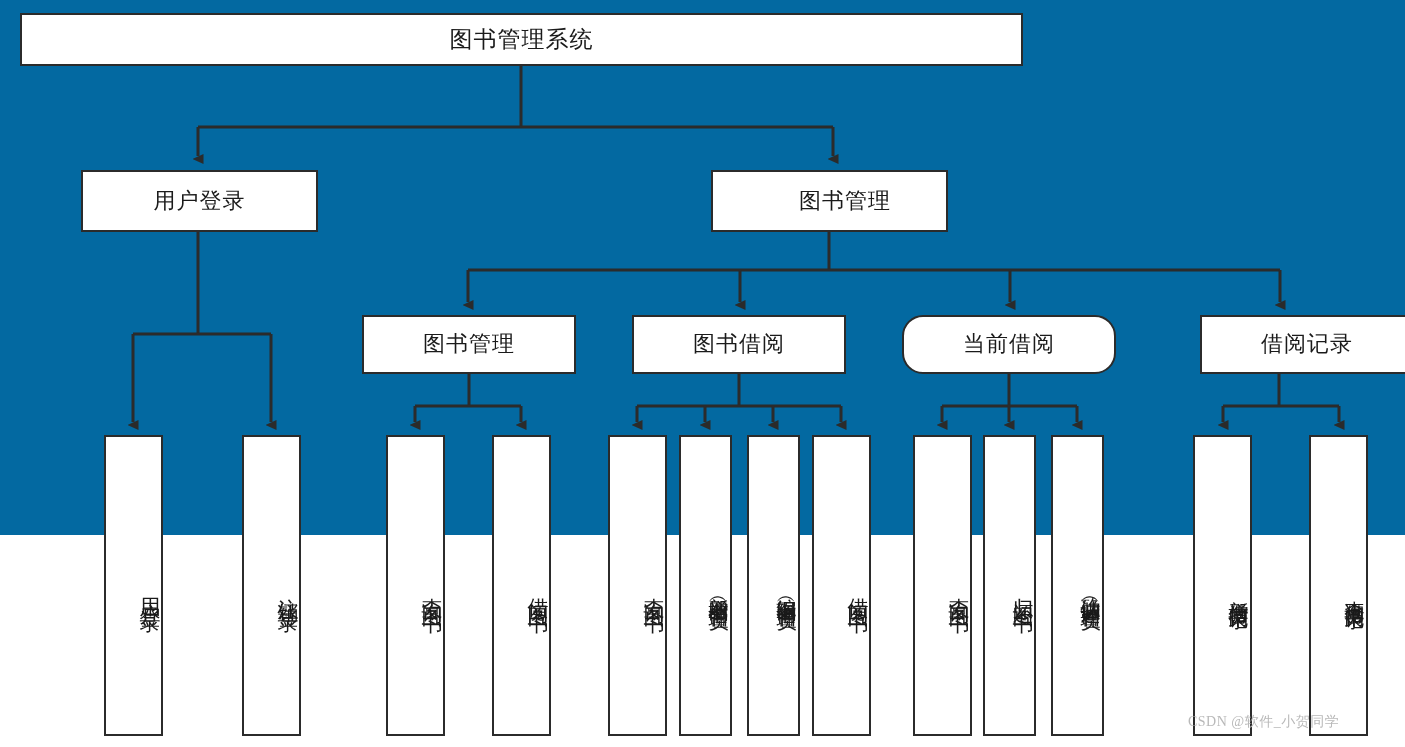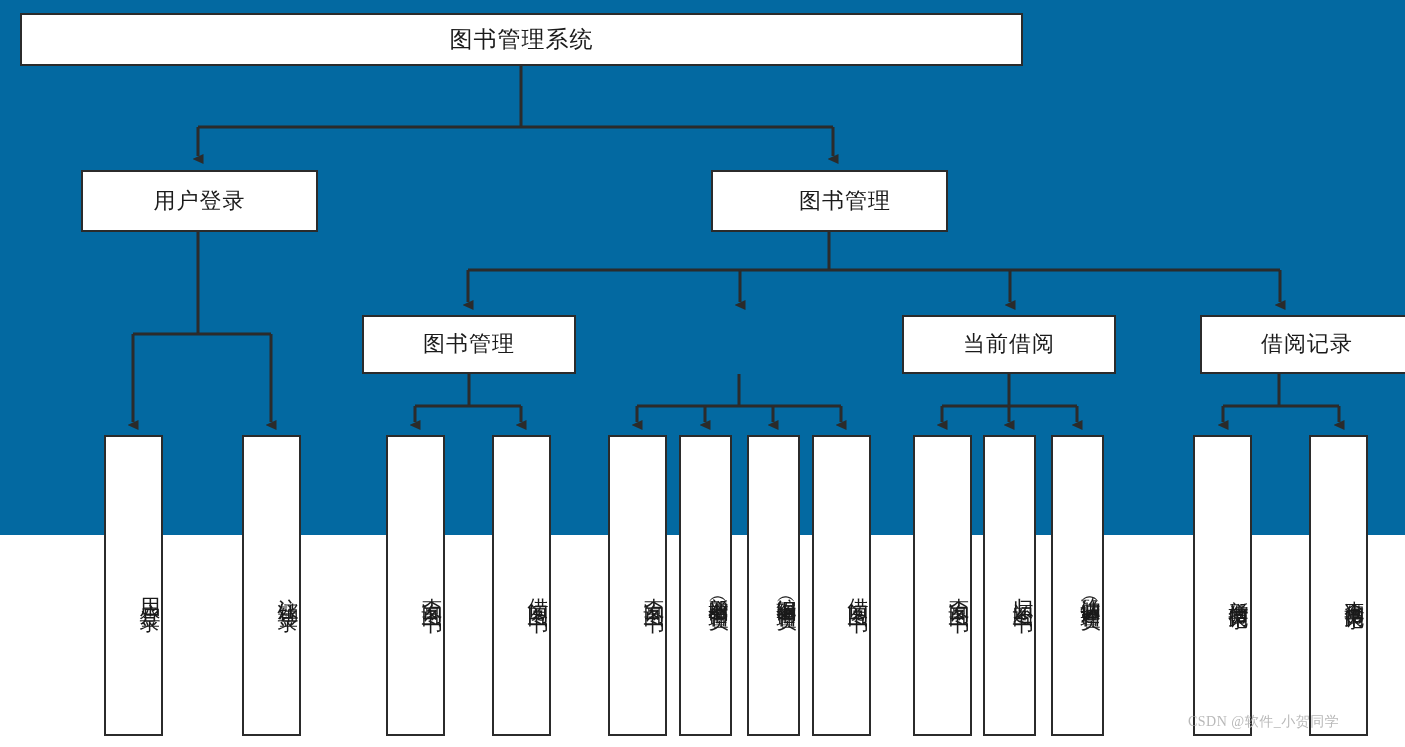"图书借阅" div.node { html: none -> <div> <span>图书借阅</span> </div> }
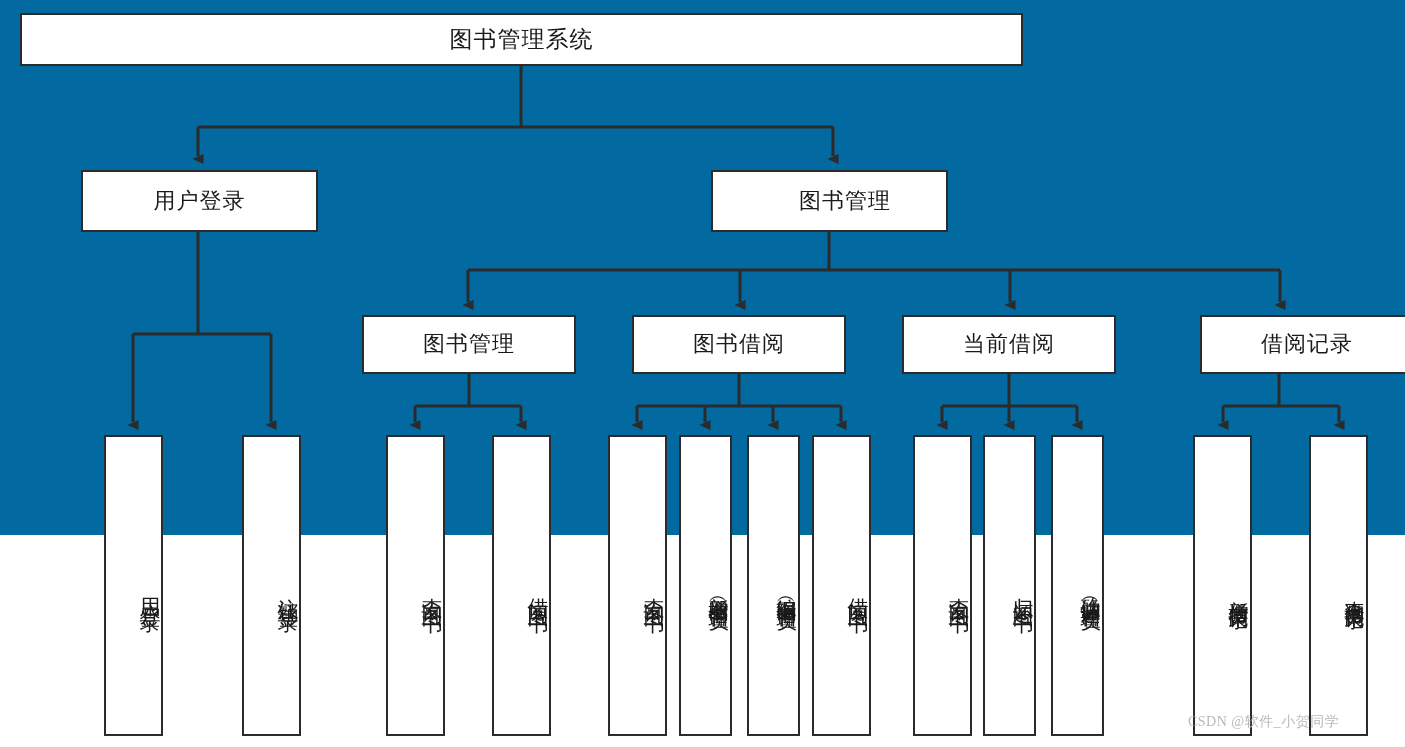"当前借阅" div.node { border-radius: none -> 21px }
